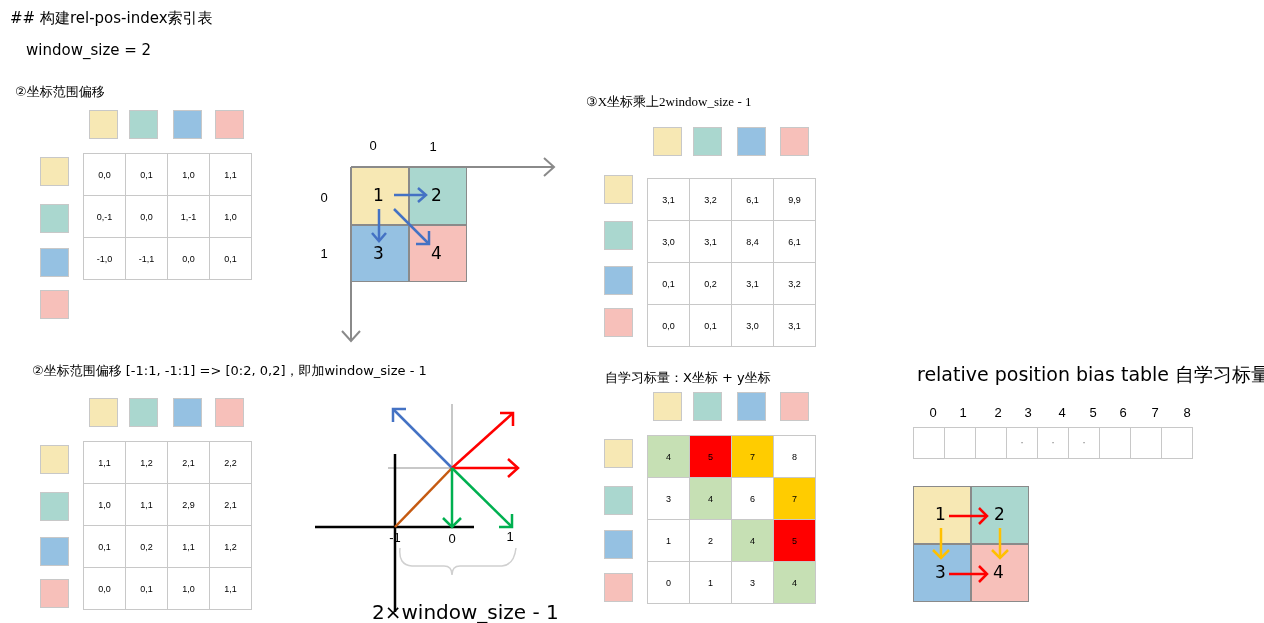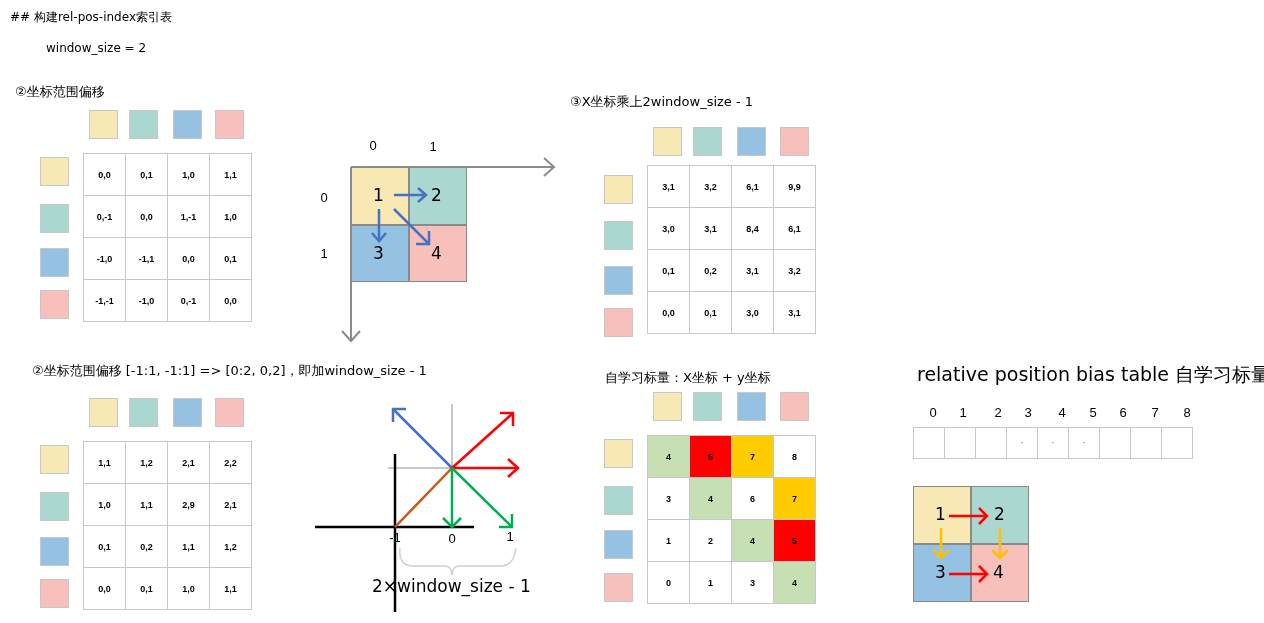"## 构建rel-pos-index索引表" .txt { font-size: 12px -> 15px }
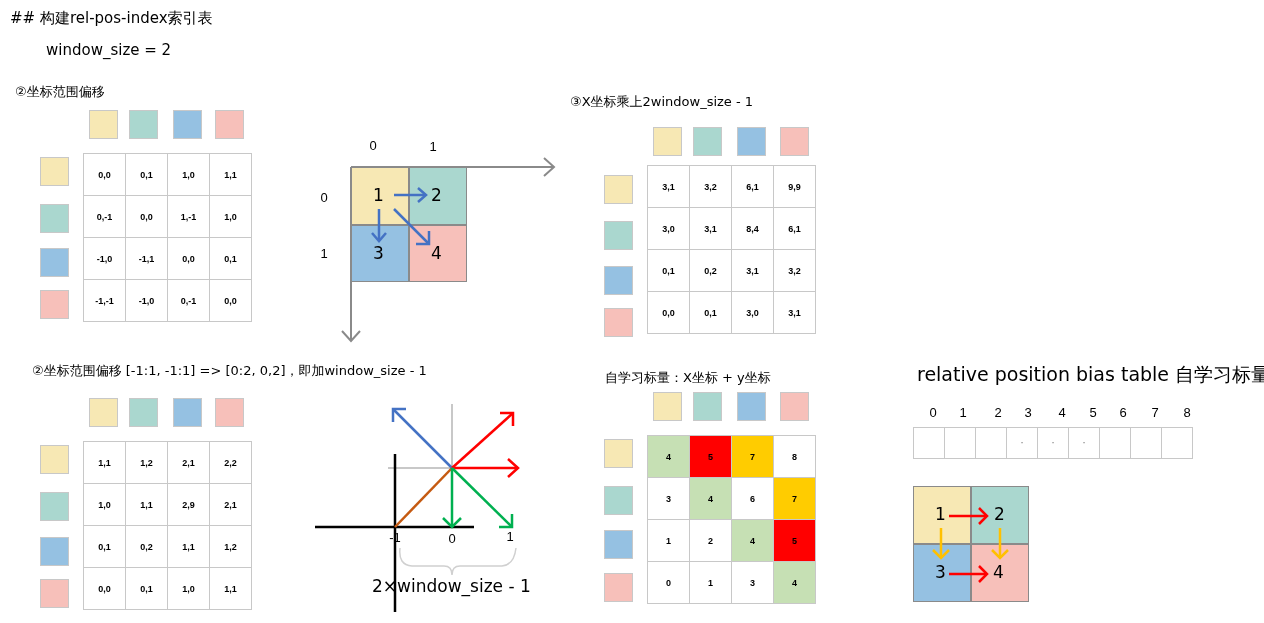"window_size = 2" div.abs { margin-left: 20px -> none }
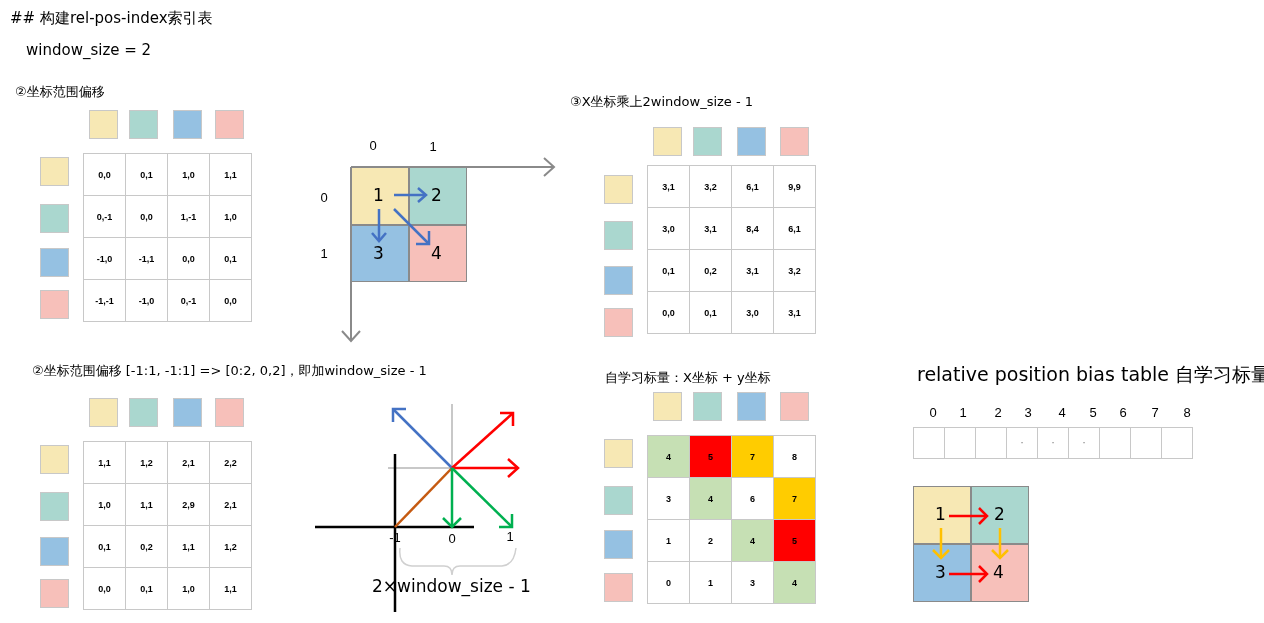"③X坐标乘上2window_size - 1" div.abs { font-family: none -> Liberation Serif, serif; left: 570px -> 586px }
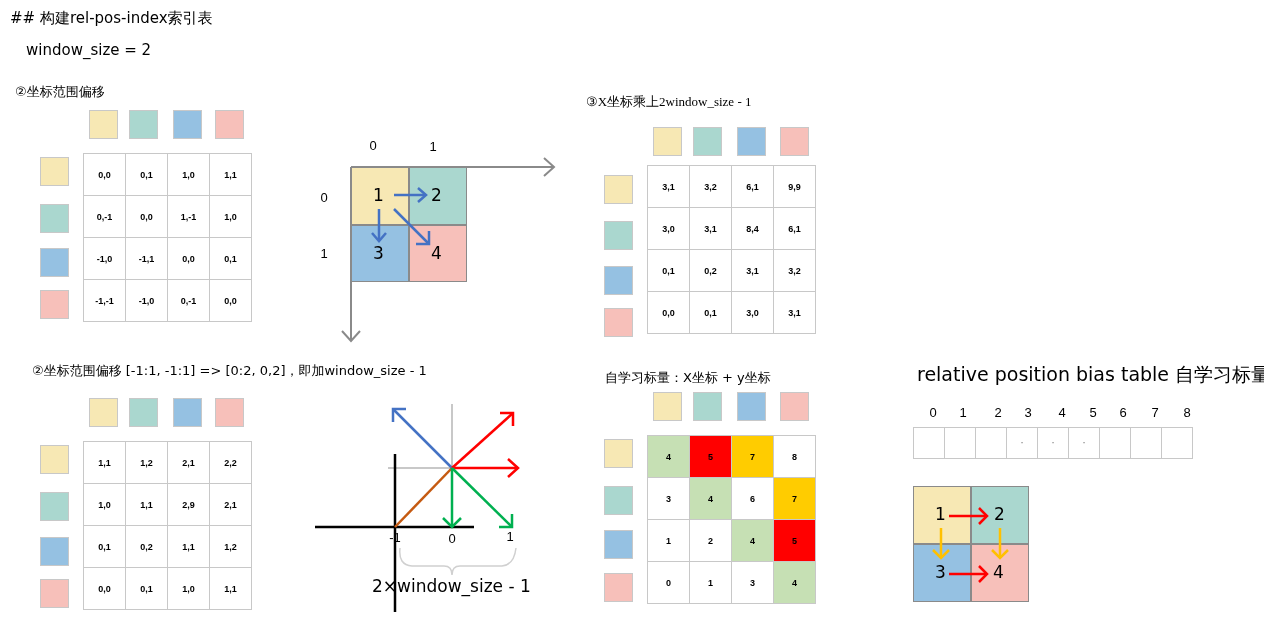"0,0" .grid { font-weight: bold -> none }
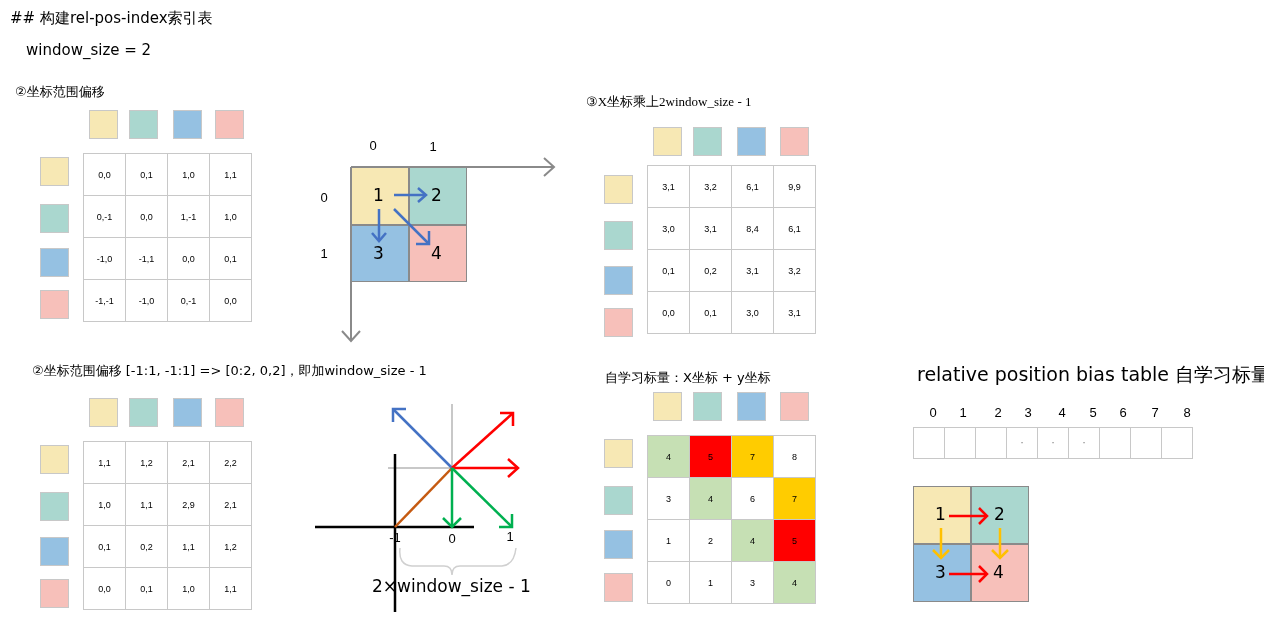"3,1" table.grid { top: 165px -> 178px }
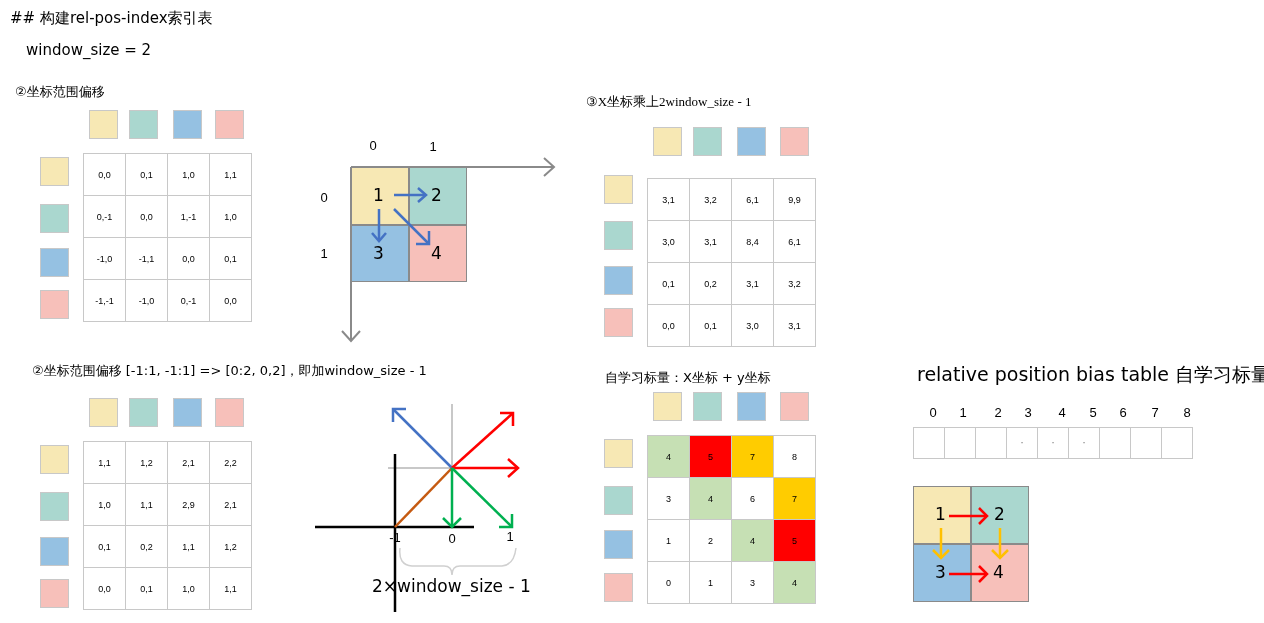"-1,-1" tr { html: <tr> <td>-1,-1</td> <td>-1,0</td> <td>0,-1</td> <td>0,0</td> </tr> -> none }
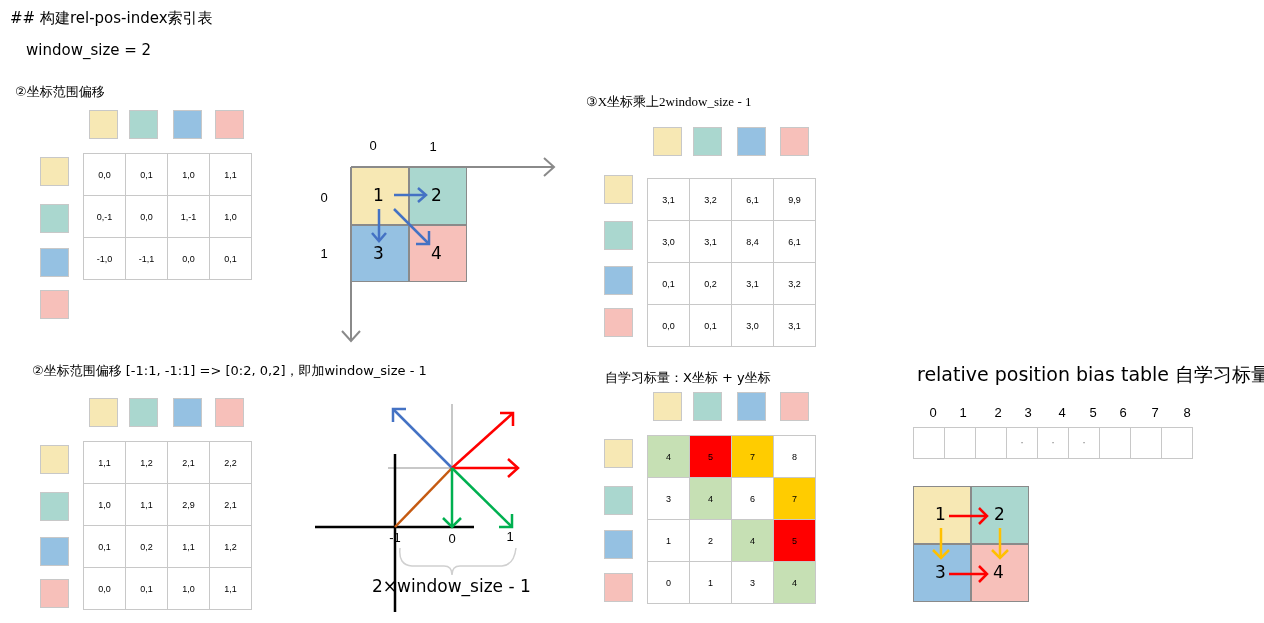"2×window_size - 1" div.abs { font-size: 17px -> 20px; top: 576px -> 600px }
